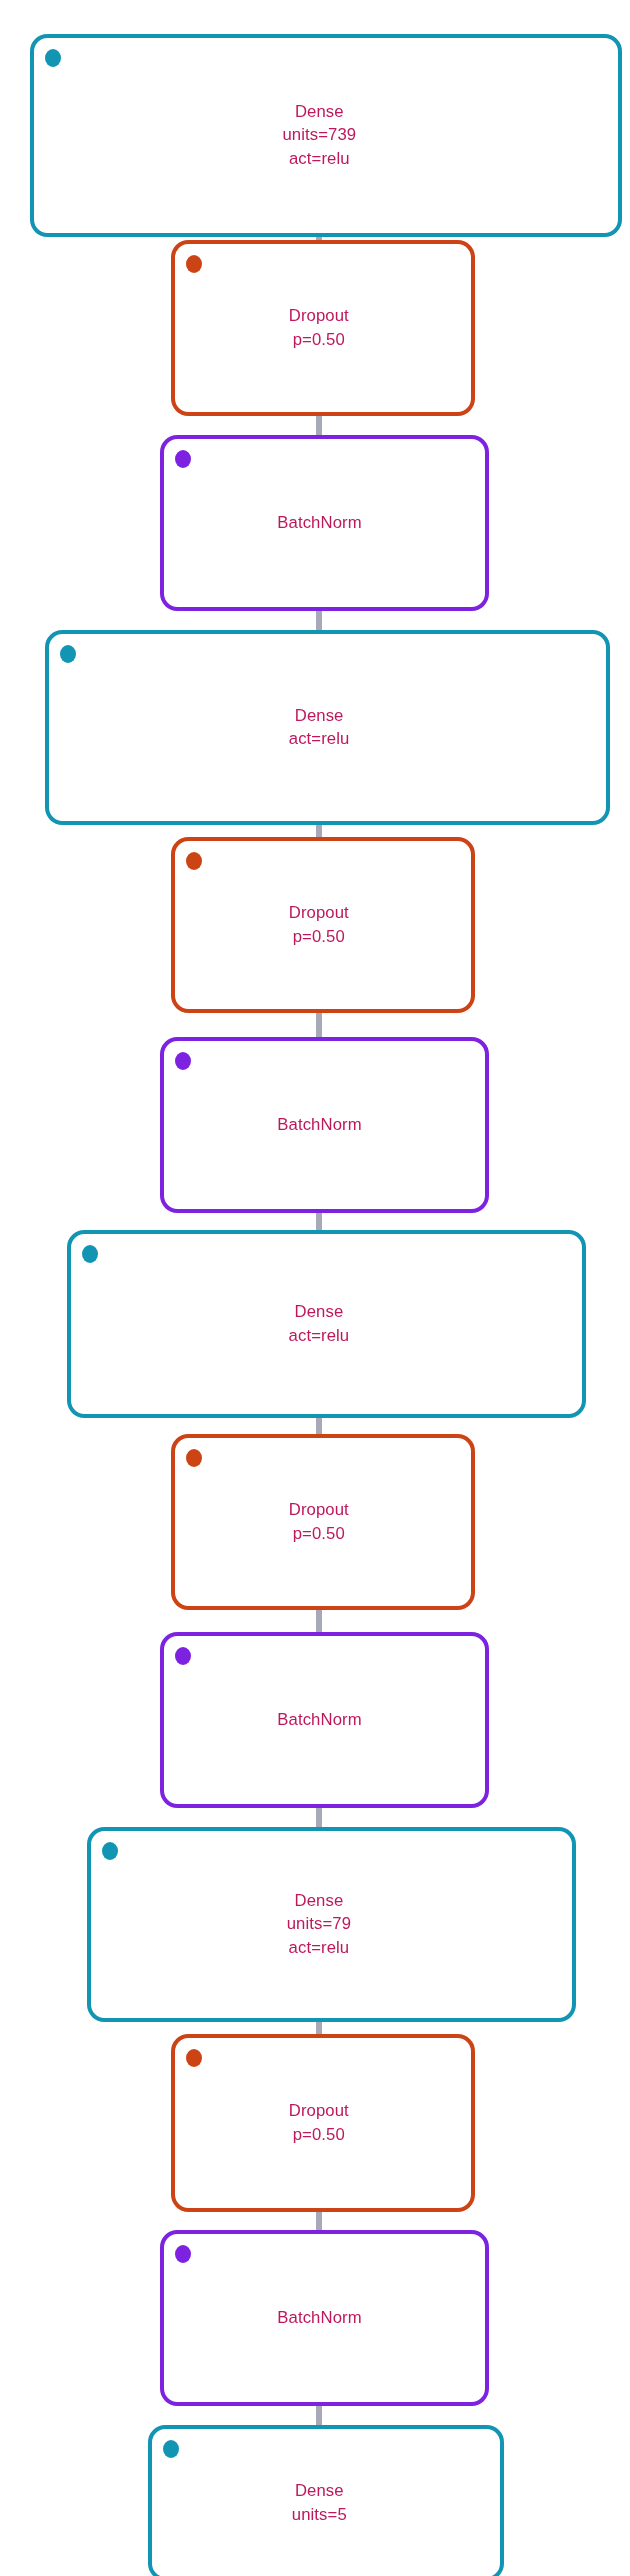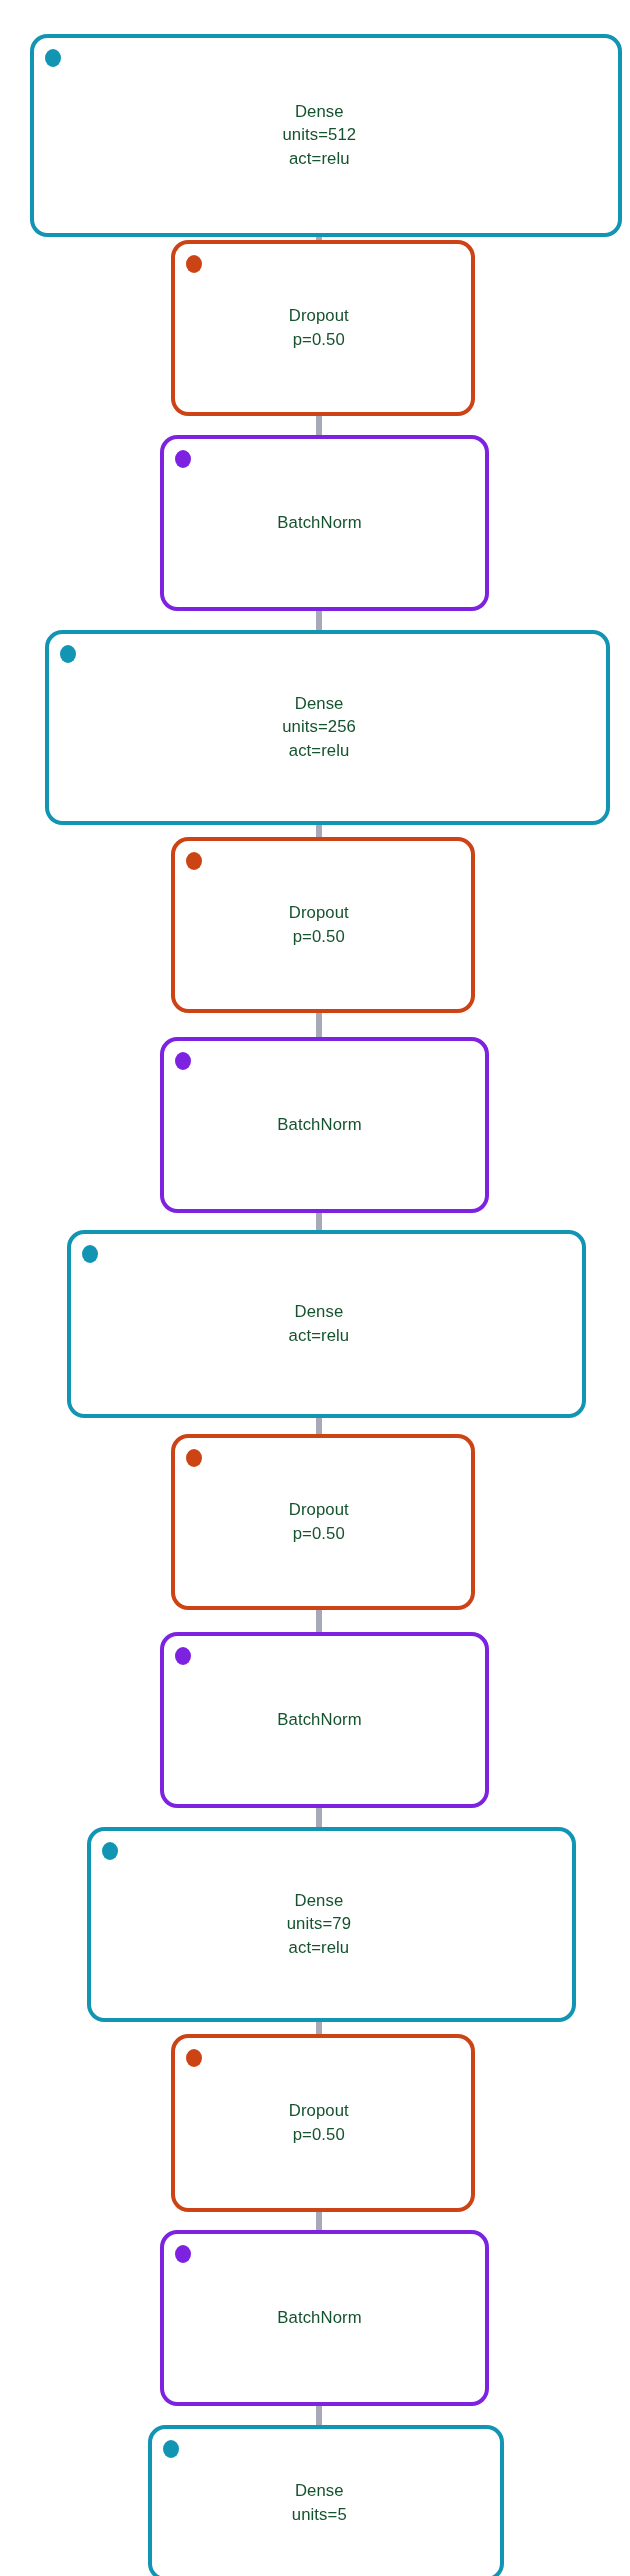"Dense" .node-label { color: #14532d -> #be185d }
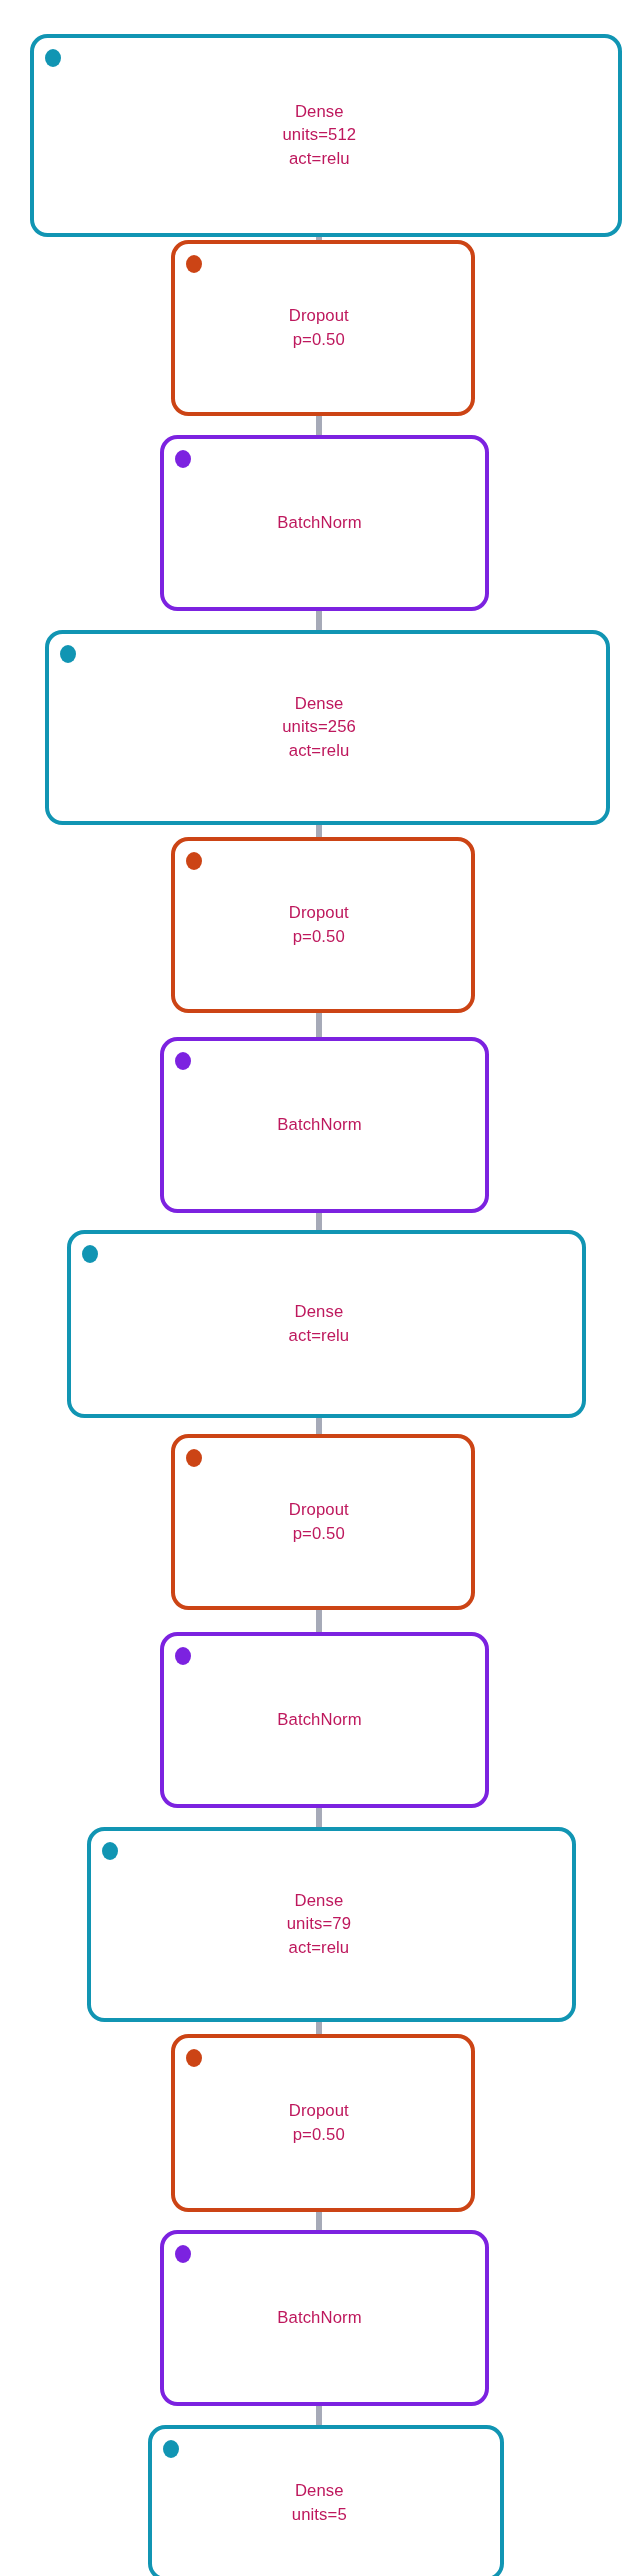"units=512" span.ln { text: 512 -> 739 }
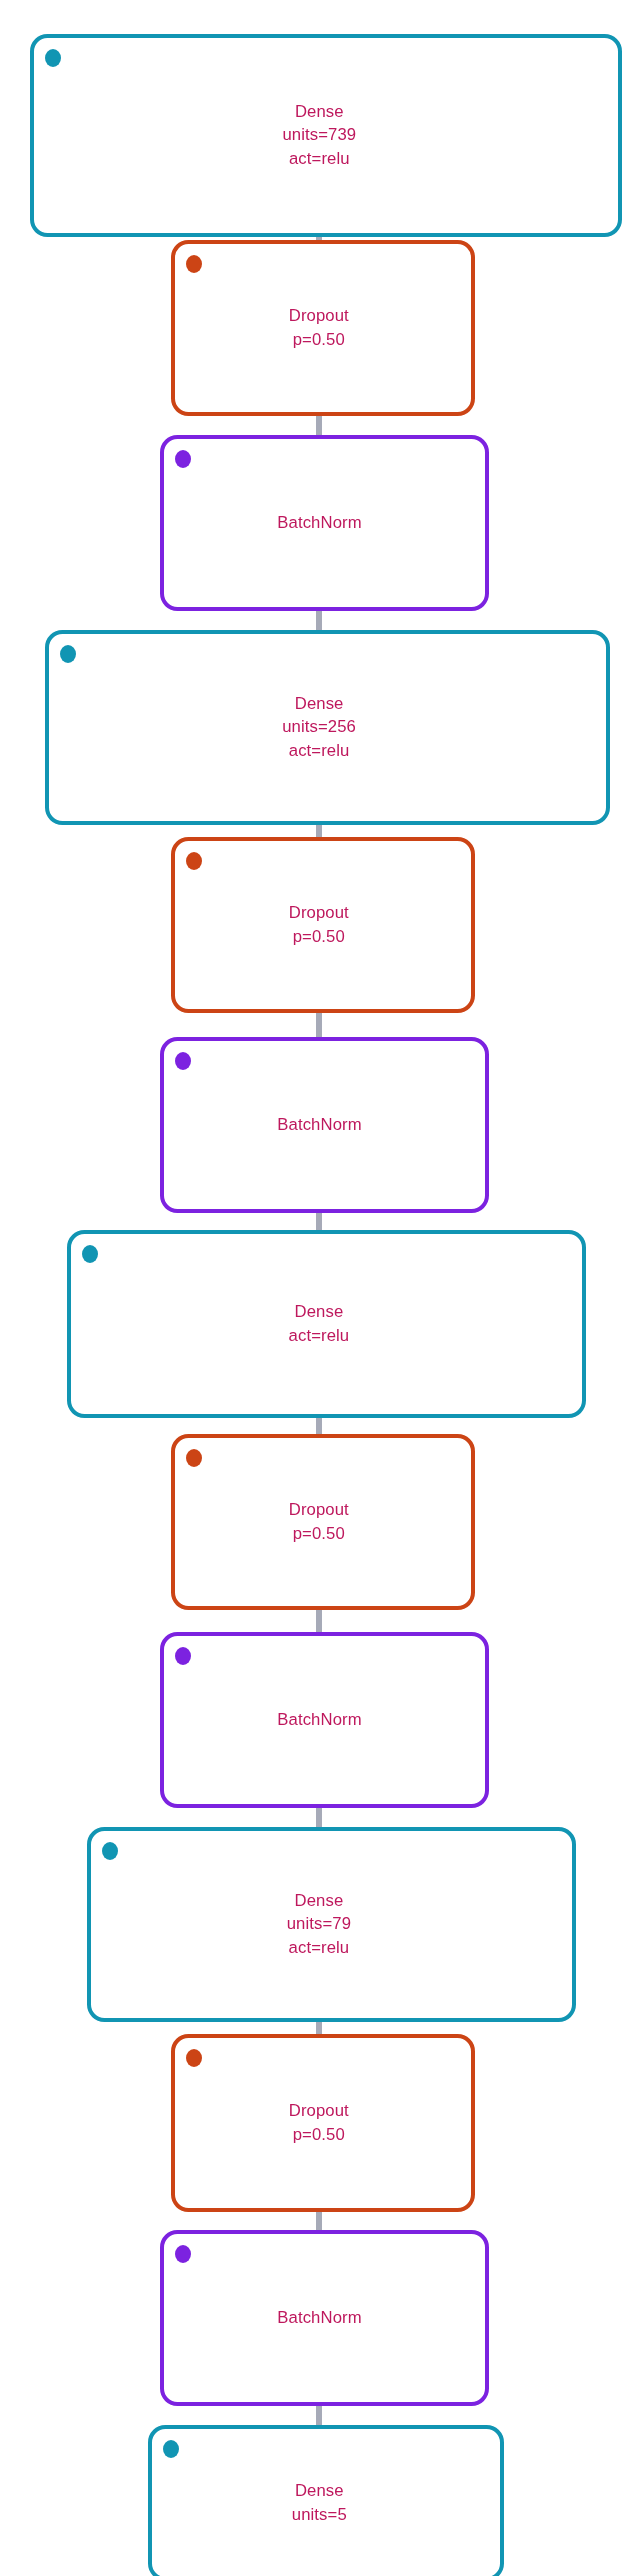"units=256" span.ln { html: <span>units=256</span> -> none }
